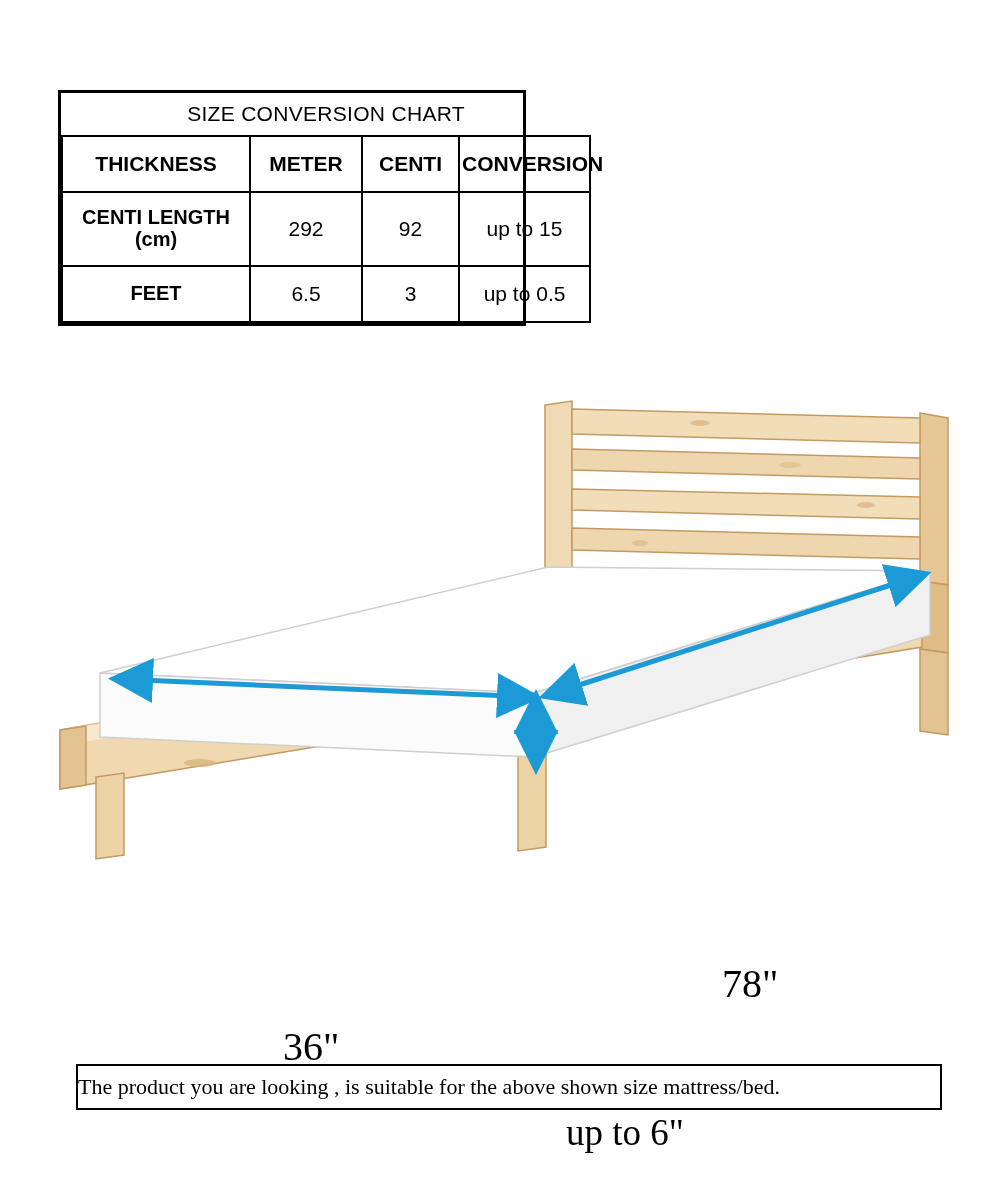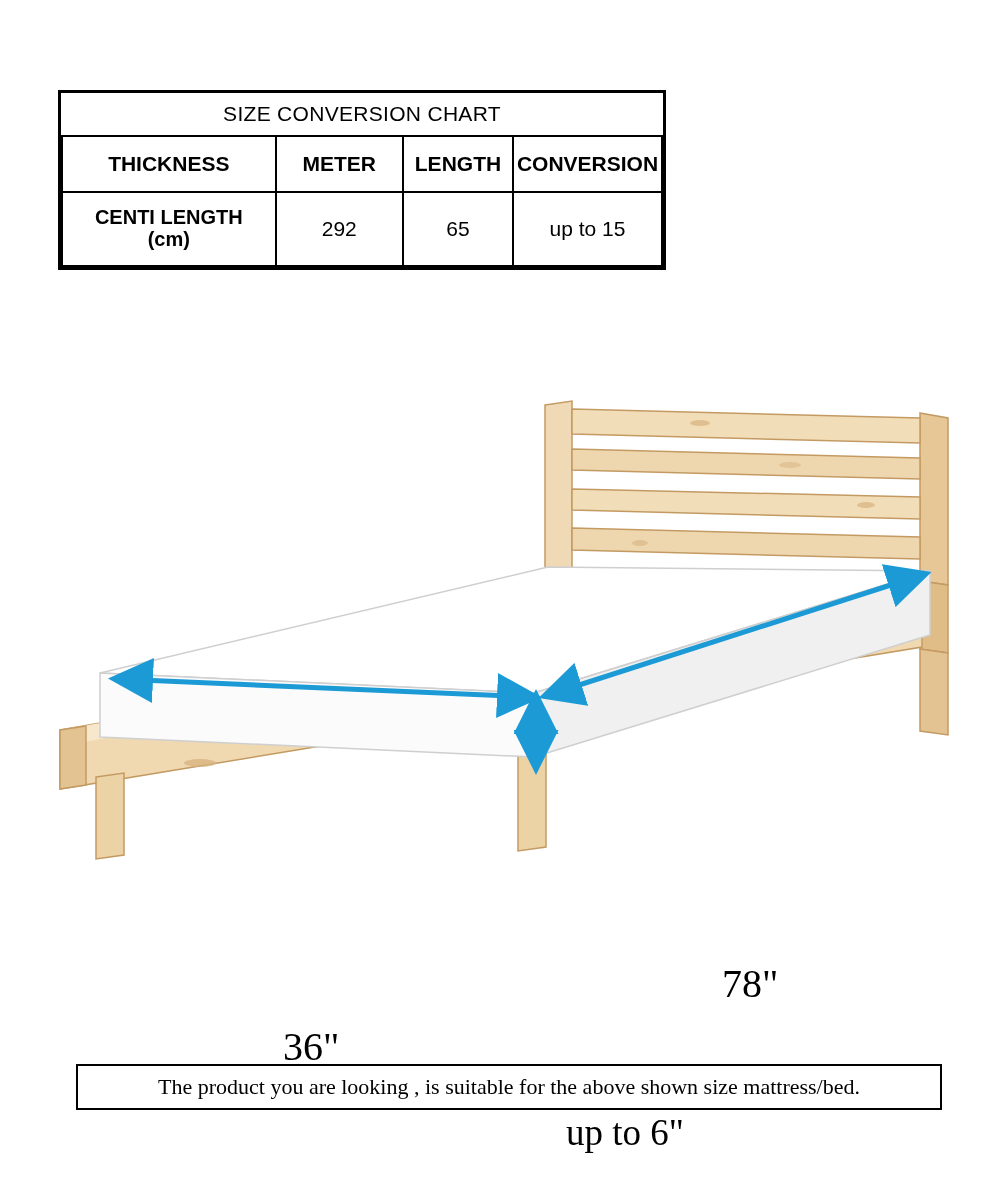"SIZE CONVERSION CHART" .table-wrap { width: 608px -> 468px }
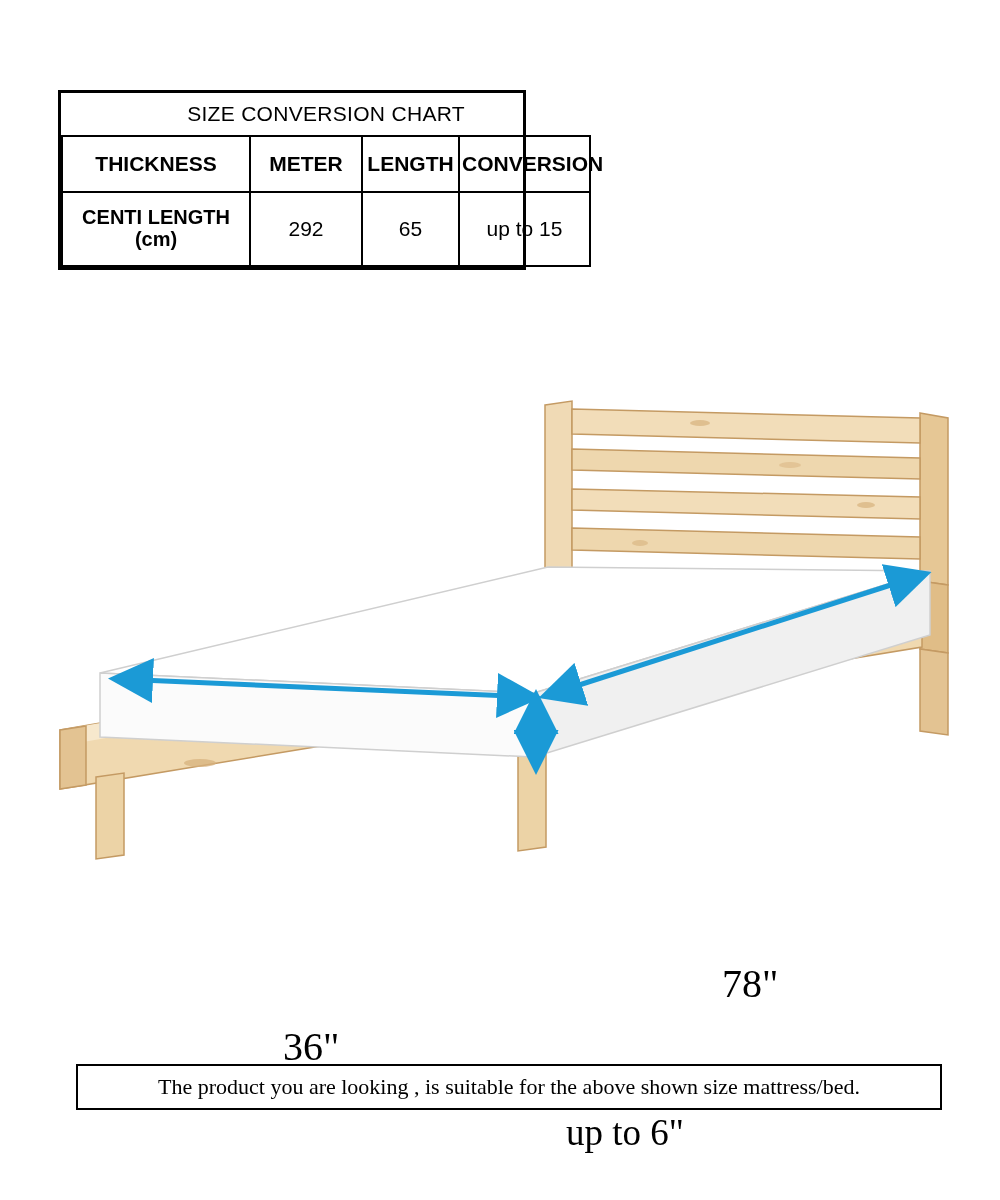"LENGTH" td.hdr { text: LENGTH -> CENTI }
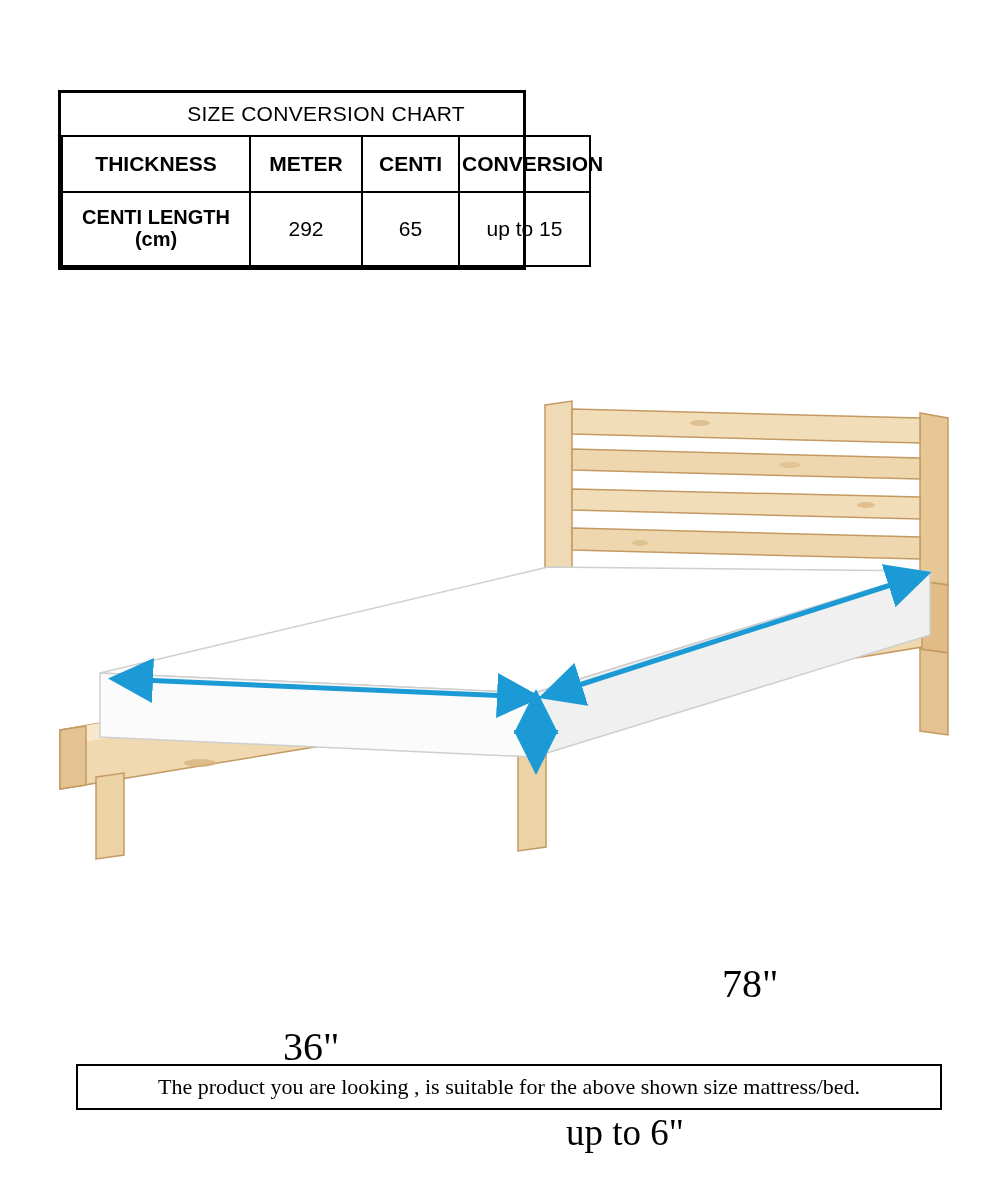"65" td.val { text: 65 -> 92 }
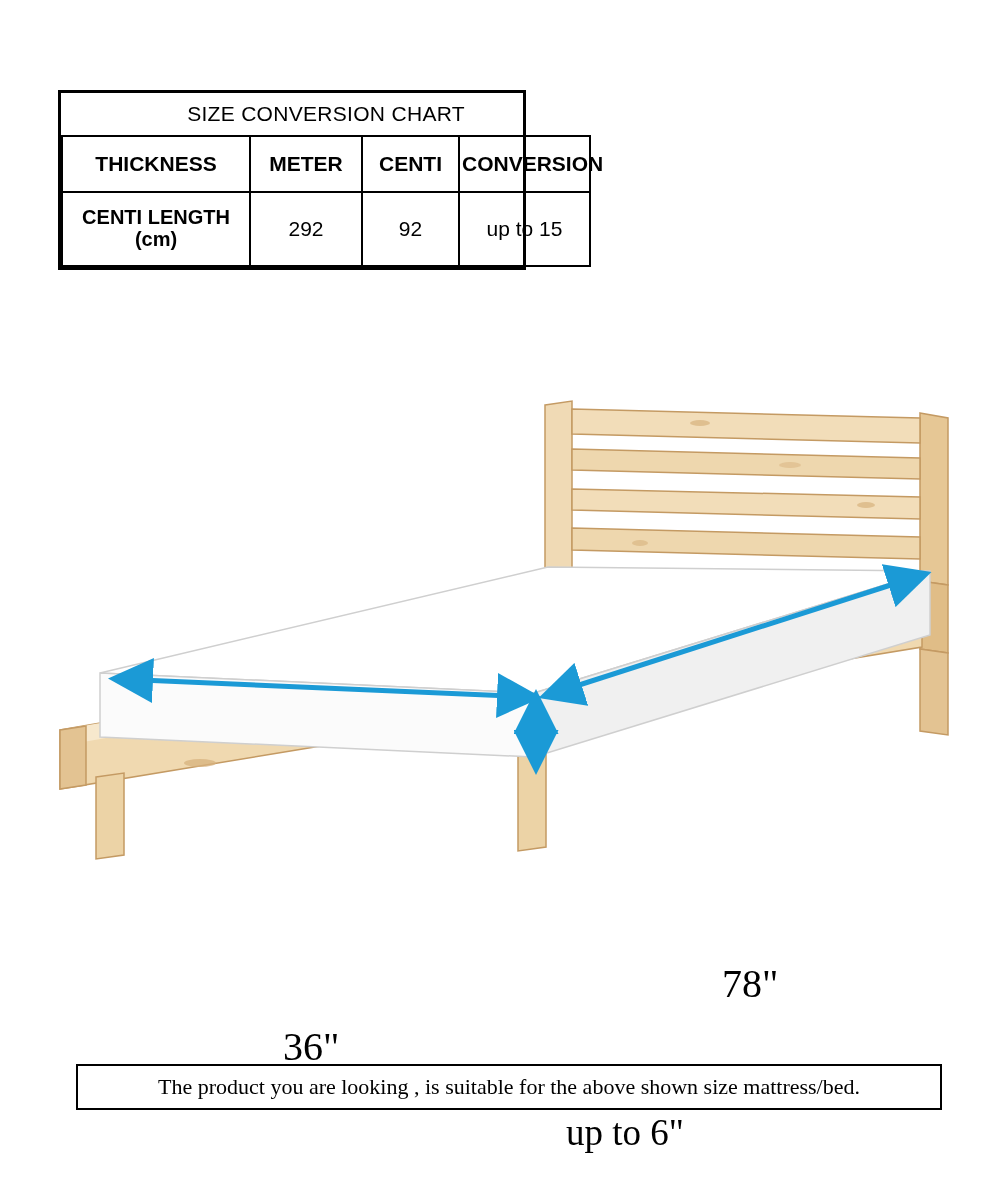"FEET" tr.r-feet { html: none -> <tr> <td>FEET</td> <td>6.5</td> <td>3</td> <td>up to 0.5</td> </tr> }
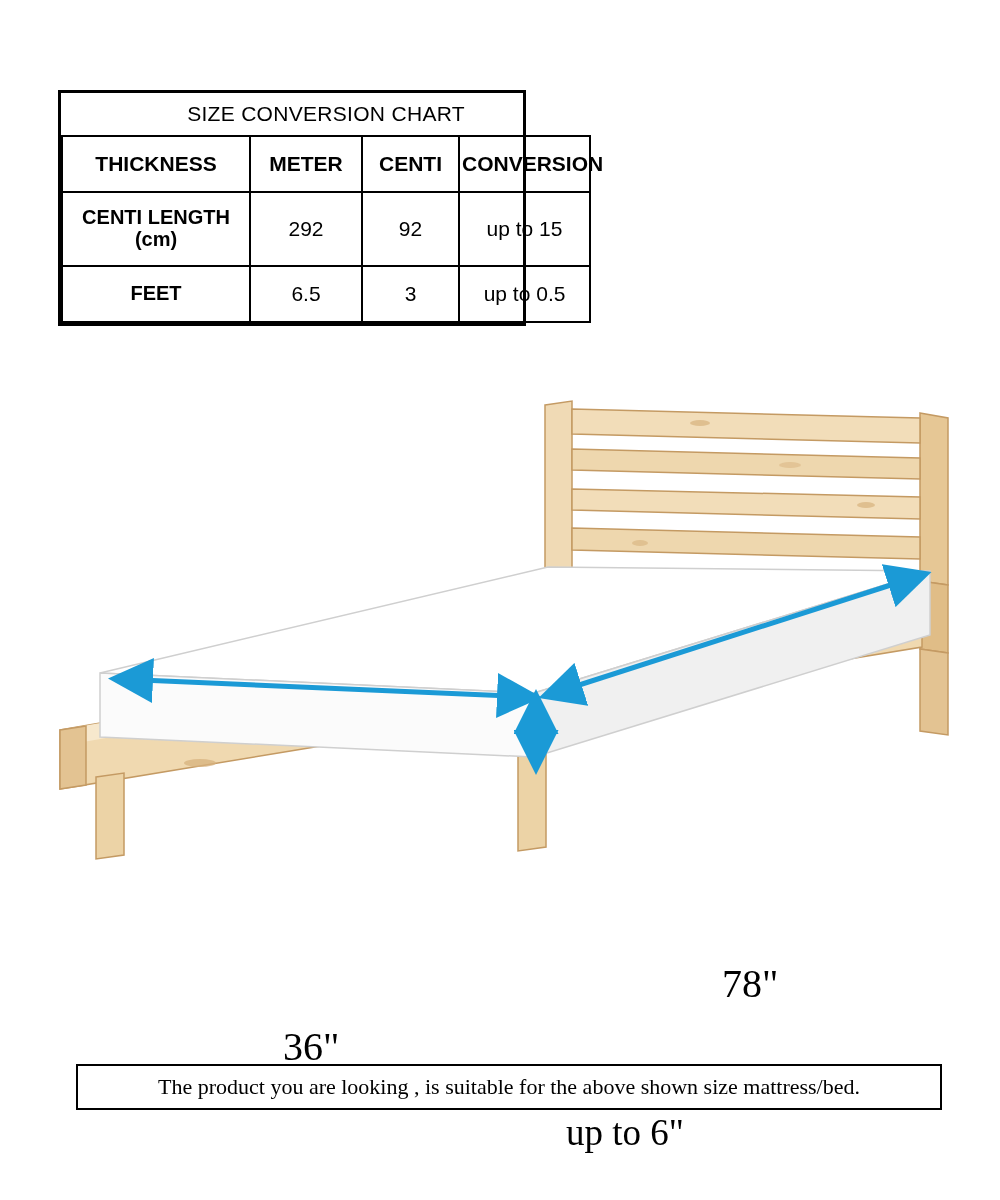"The product you are looking" .note { justify-content: center -> none }
